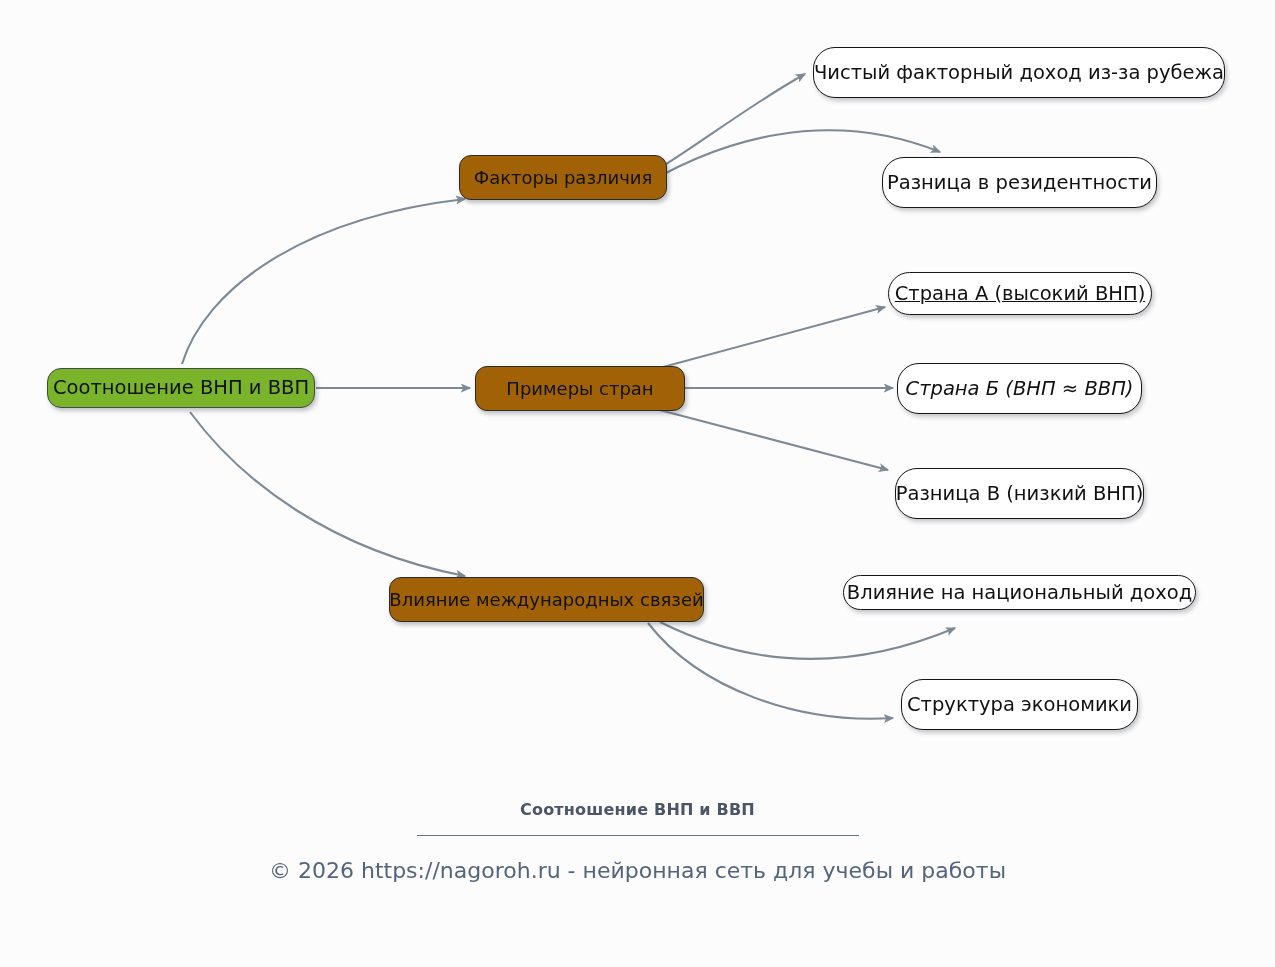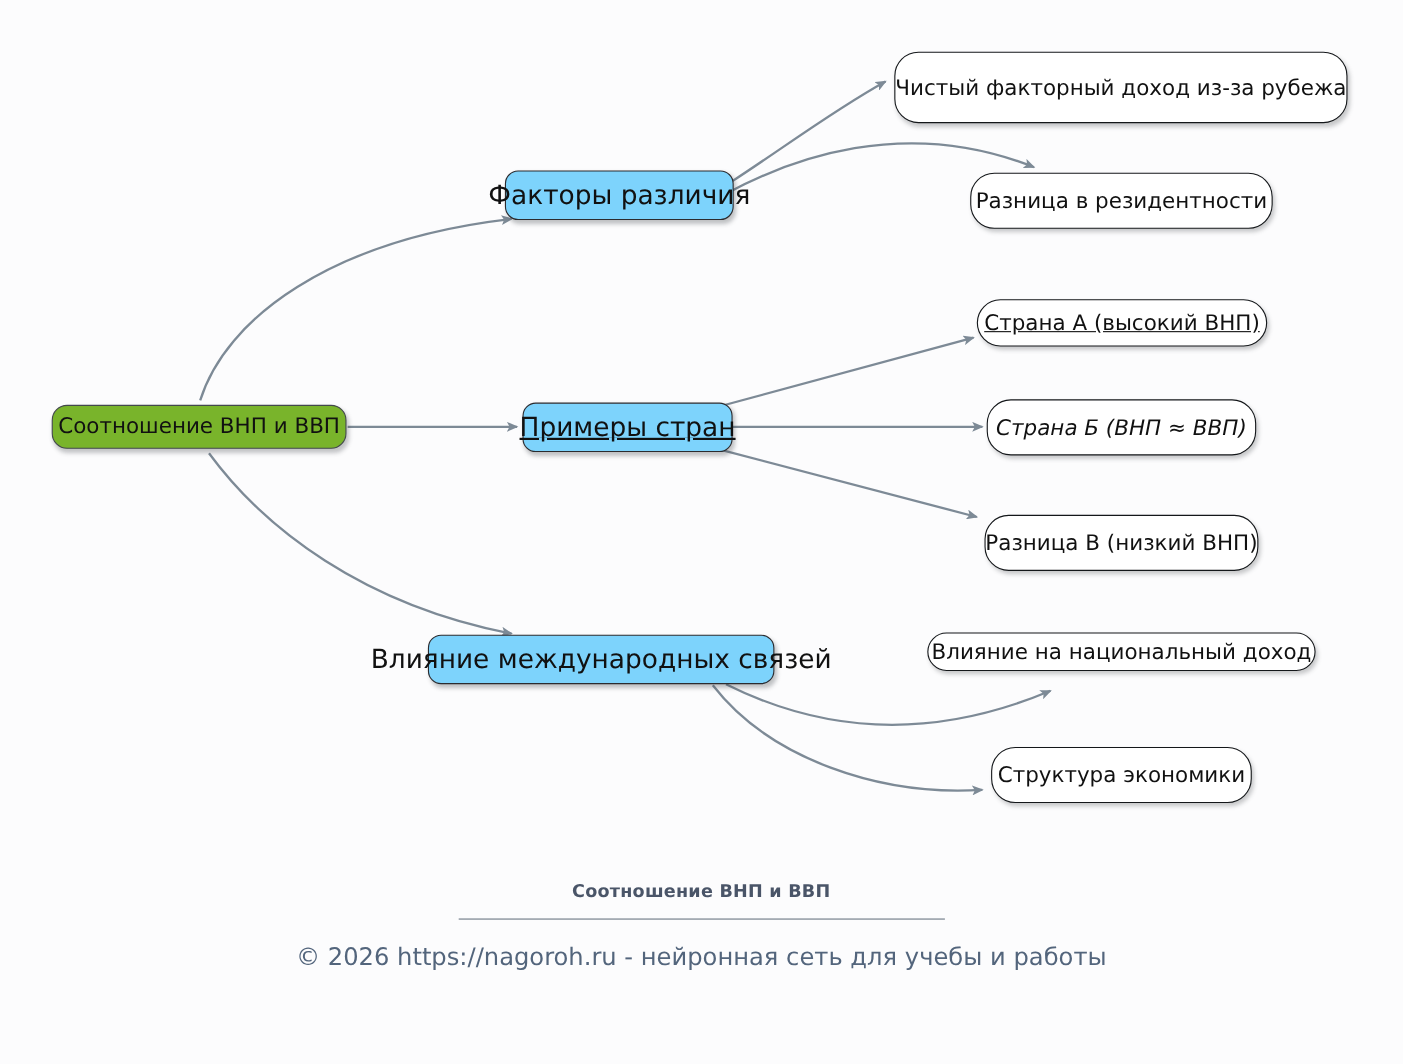"Чистый факторный доход из-за рубежа" div.node { height: 65px -> 51px }
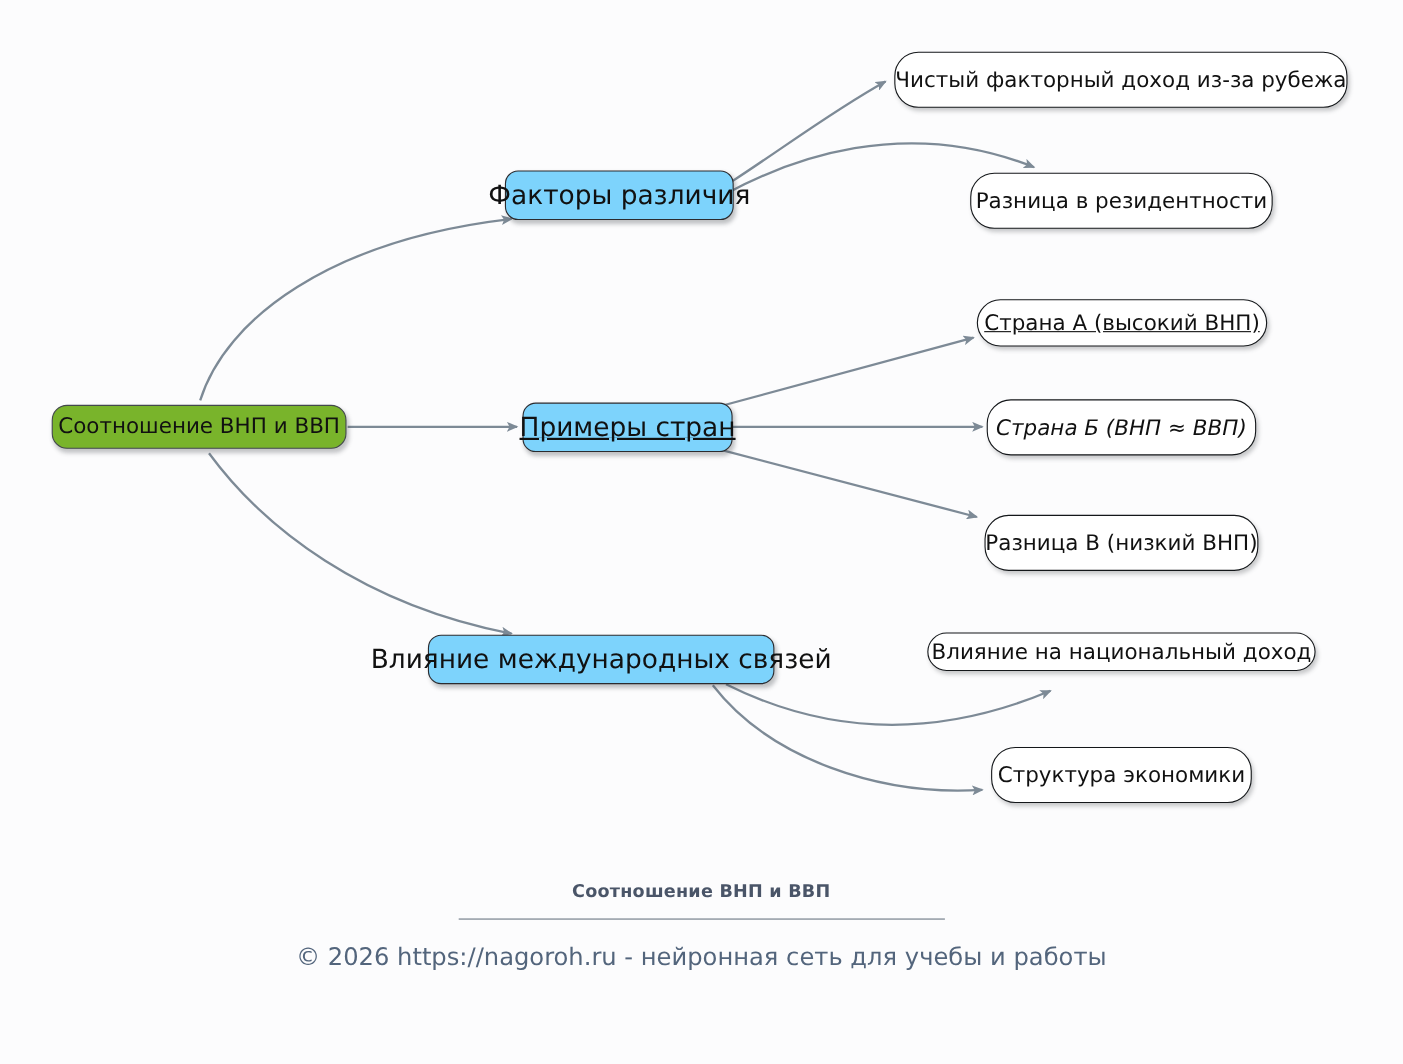"Факторы различия" .node-branch { background: #7dd3fc -> #a16207; font-size: 24px -> 18px }
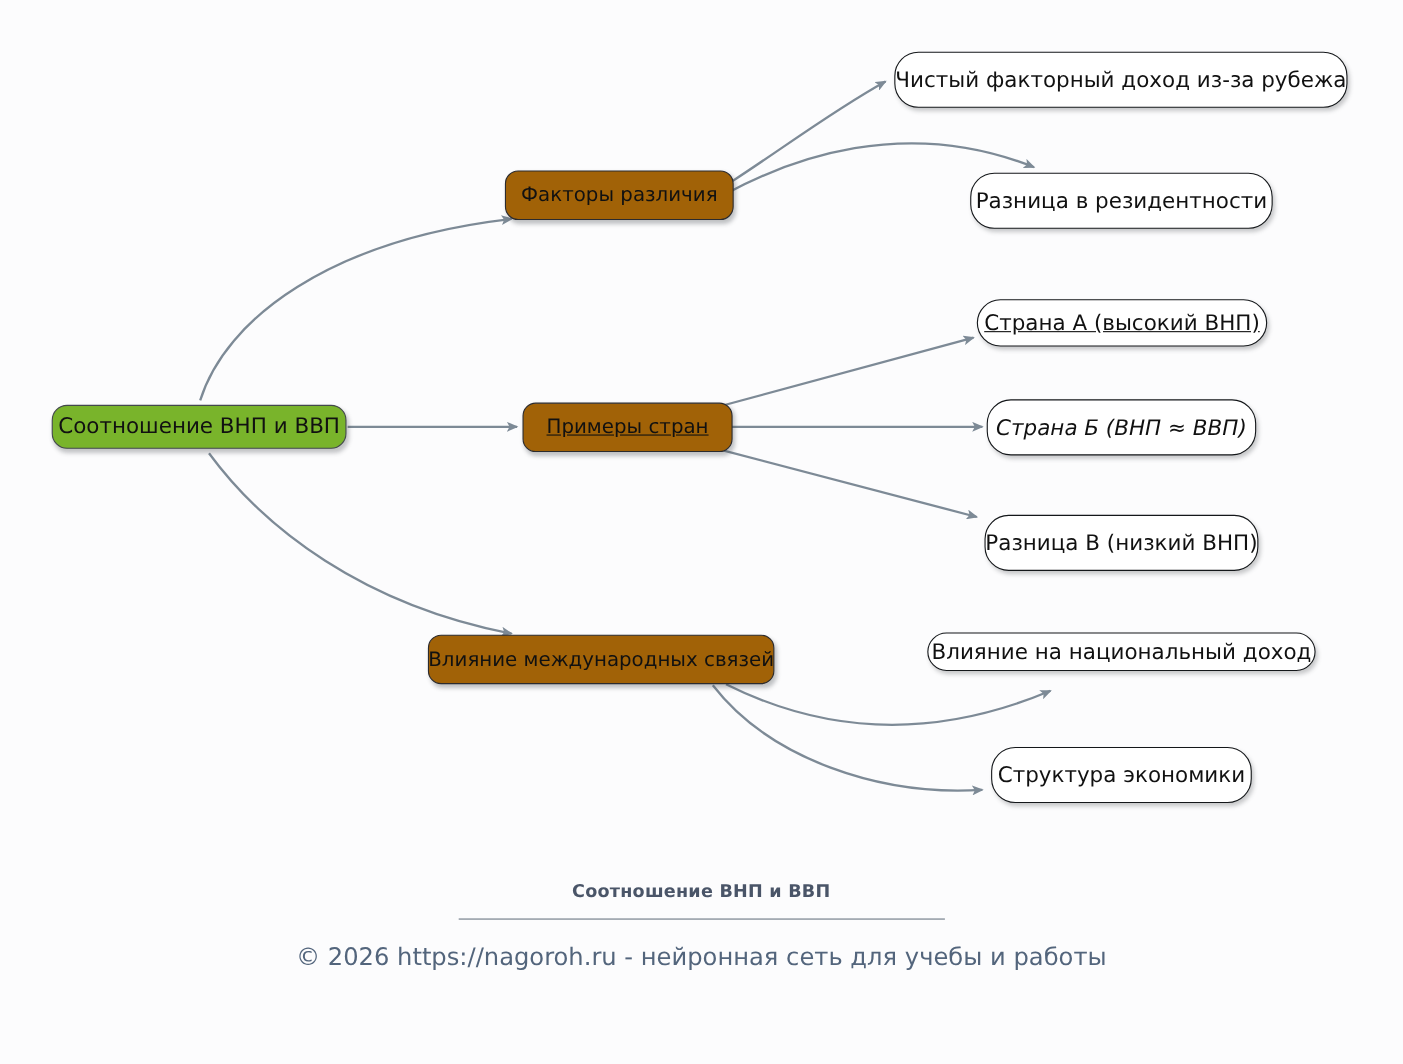"Примеры стран" div.node { text-decoration: underline -> none; width: 191px -> 210px }
